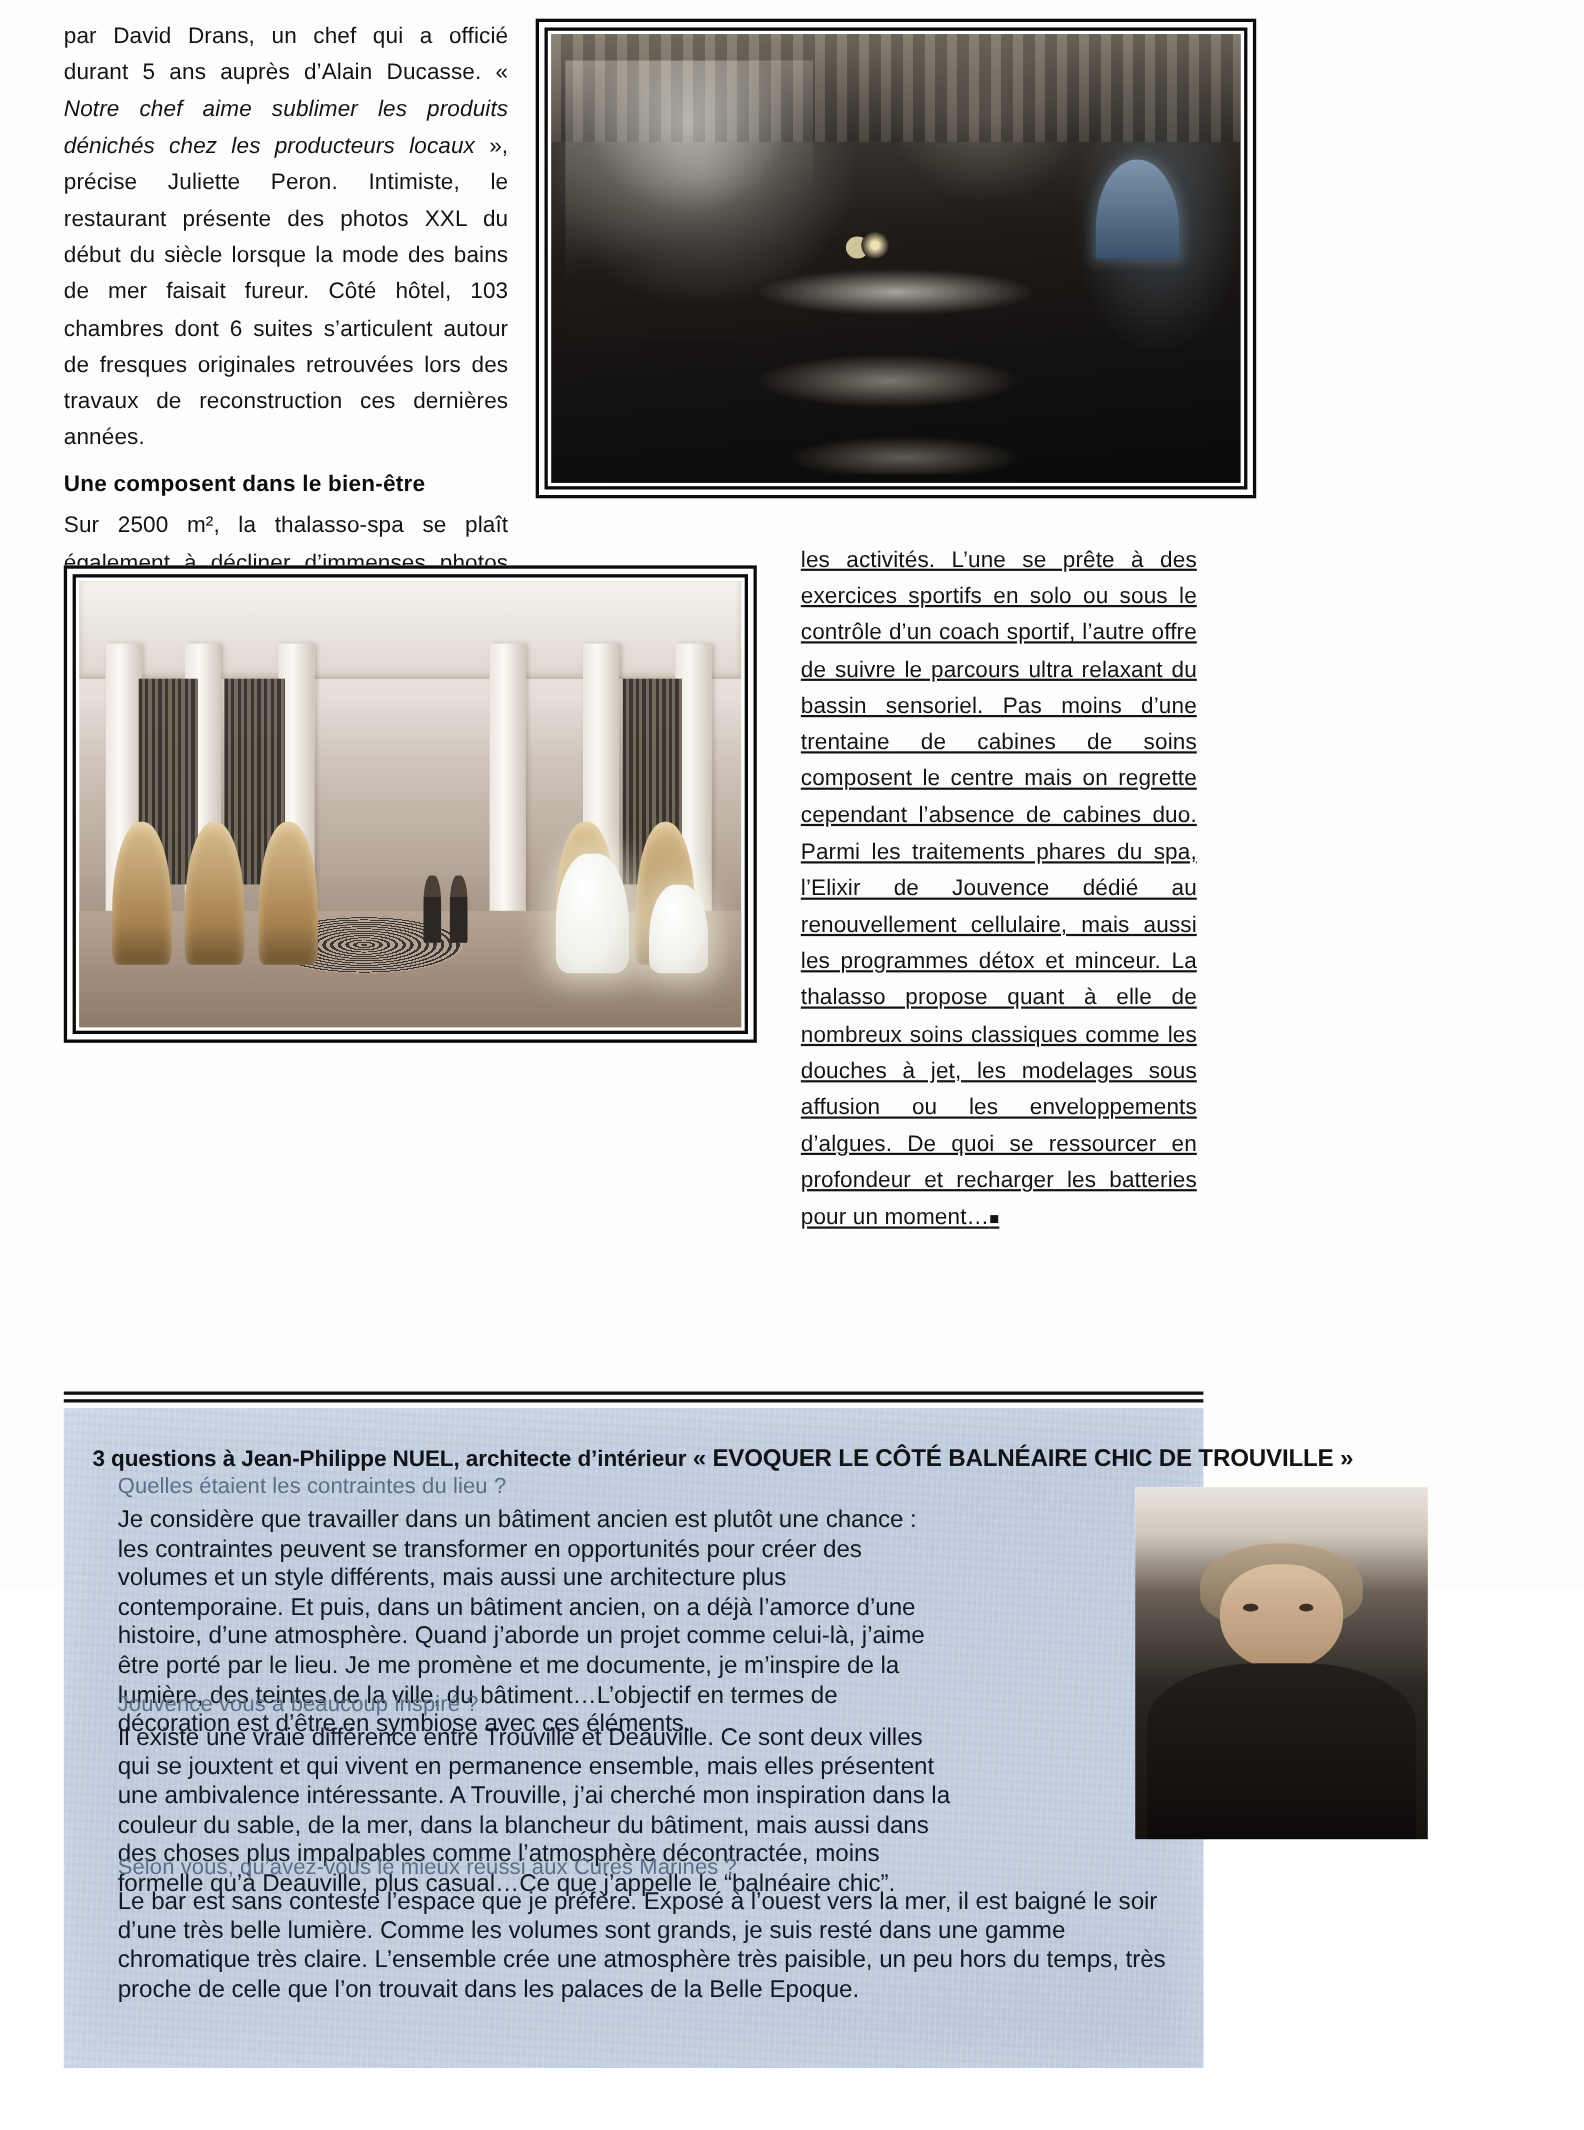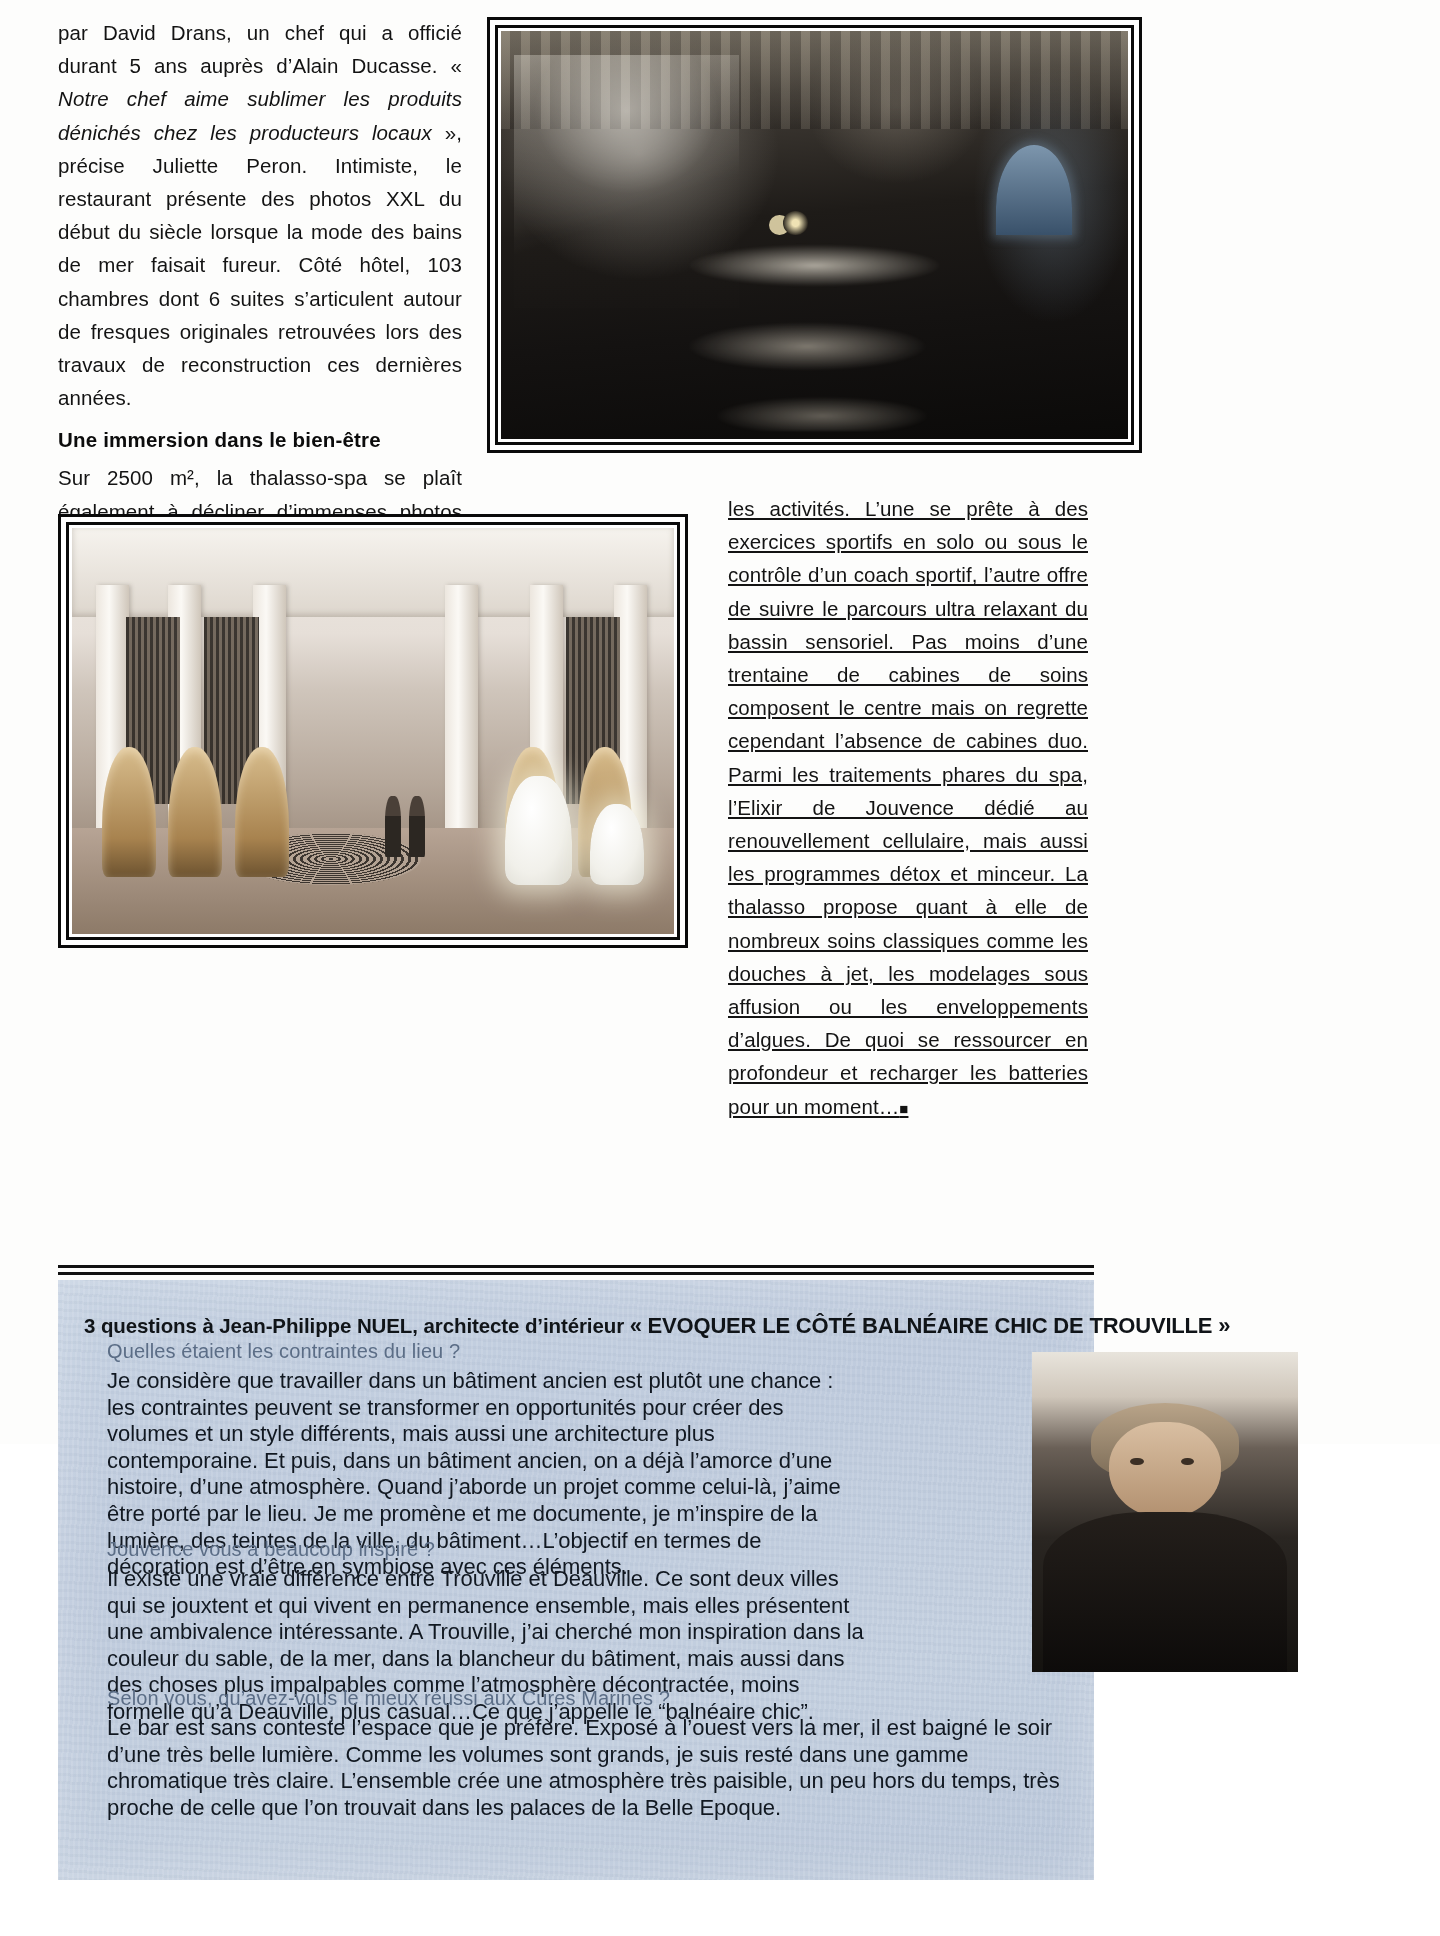"Une immersion dans le bien-être" h2.subhead { text: immersion -> composent }
